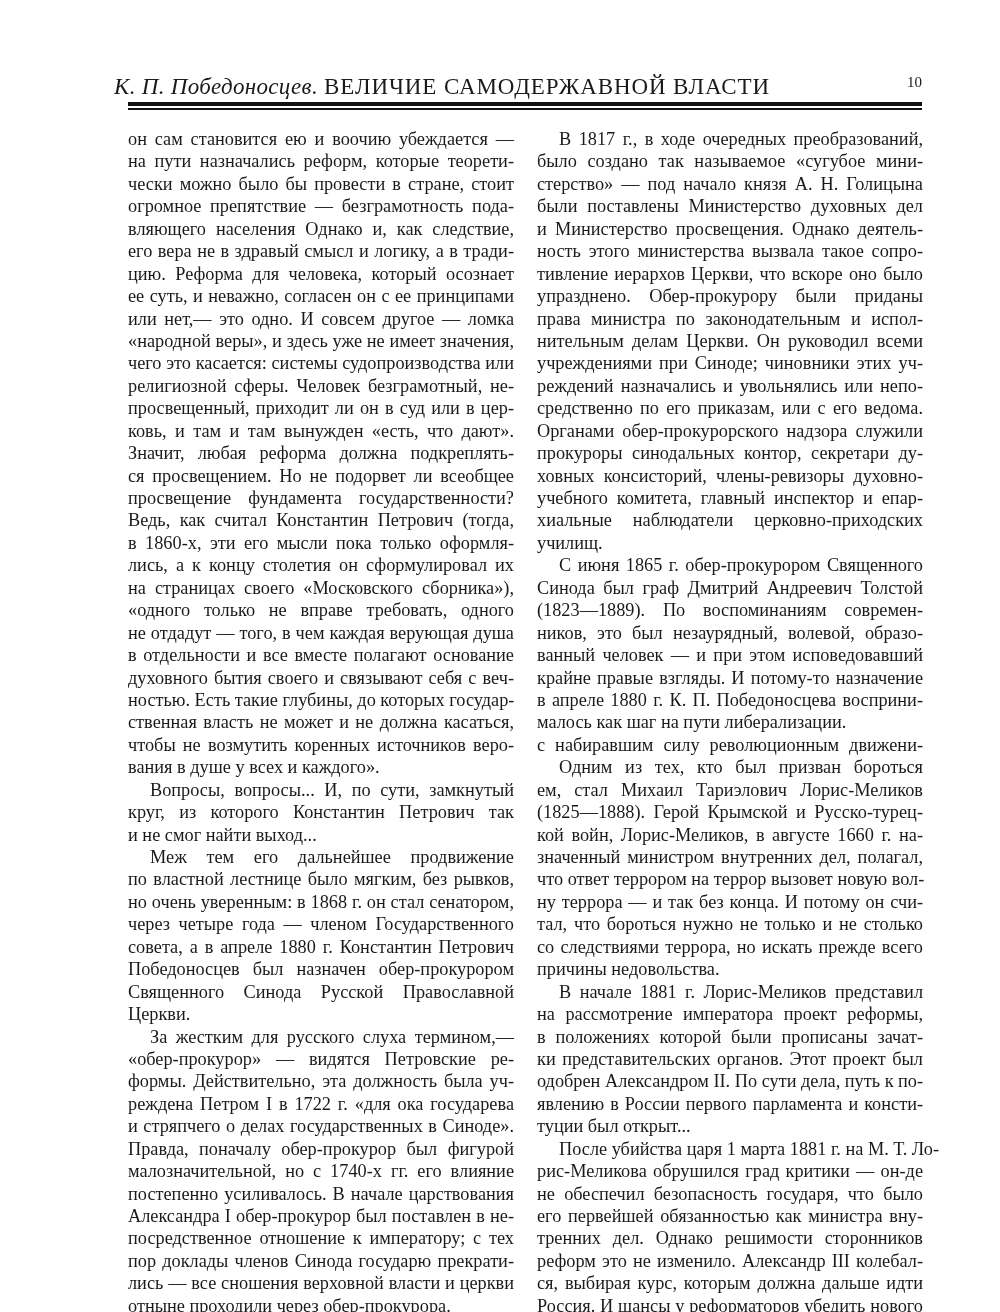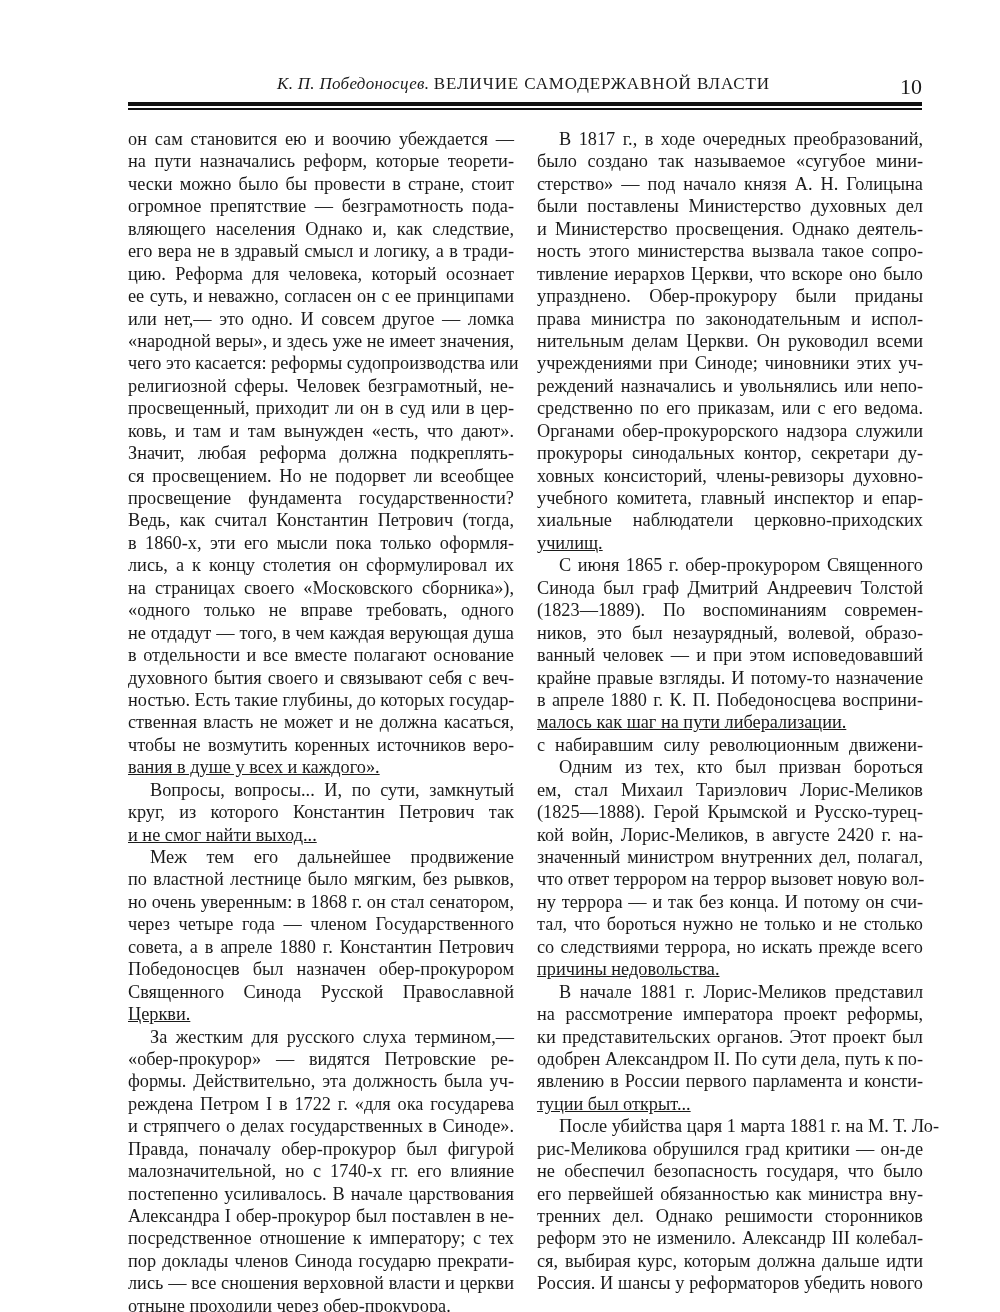"К. П. Победоносцев. ВЕЛИЧИЕ" .rh-title { font-size: 17px -> 23px }
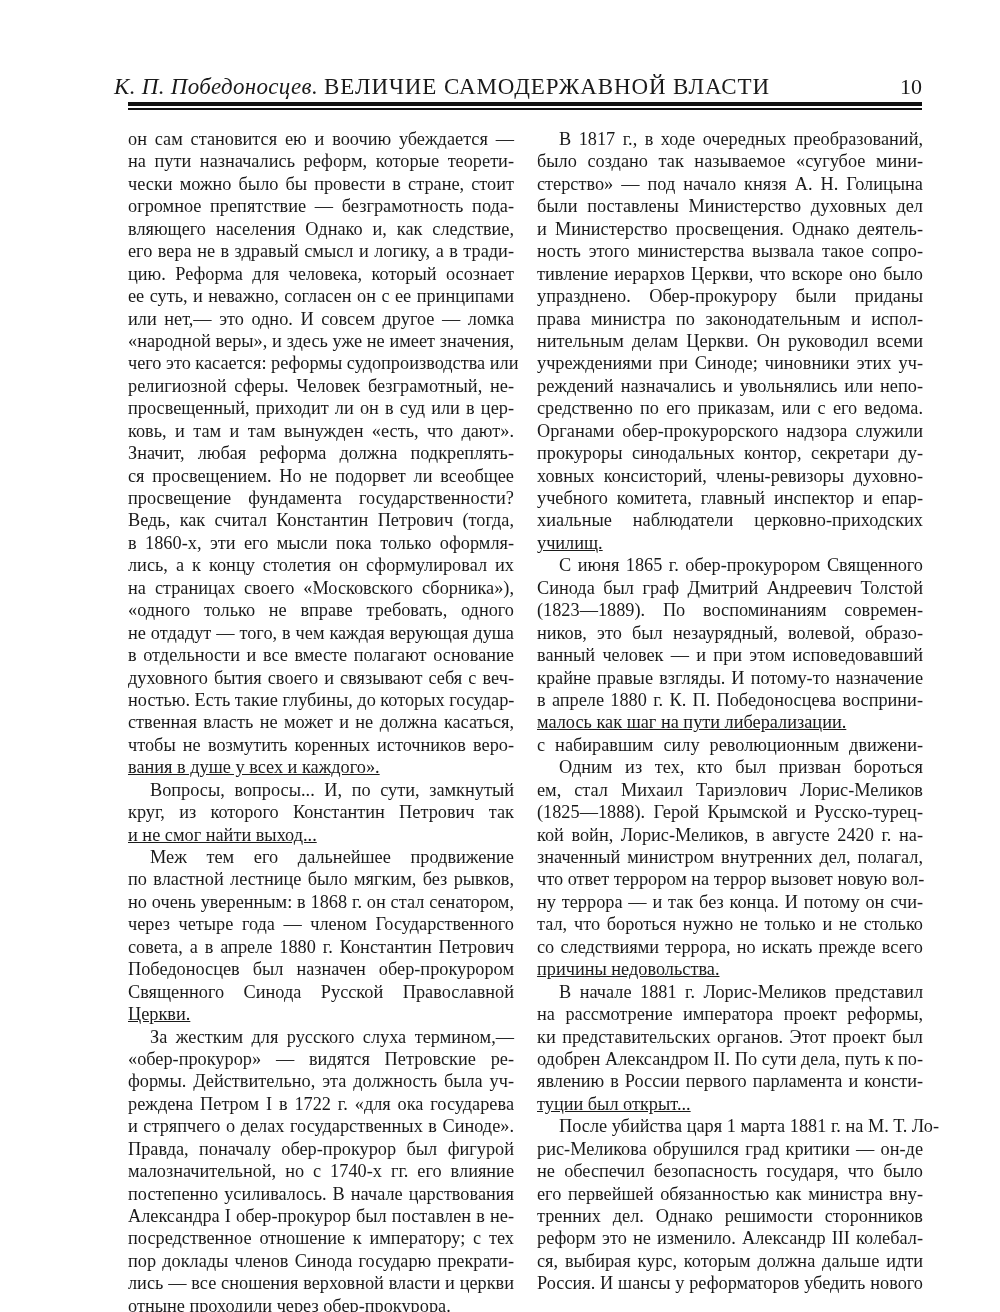"10" .page-number { font-size: 22px -> 15px }
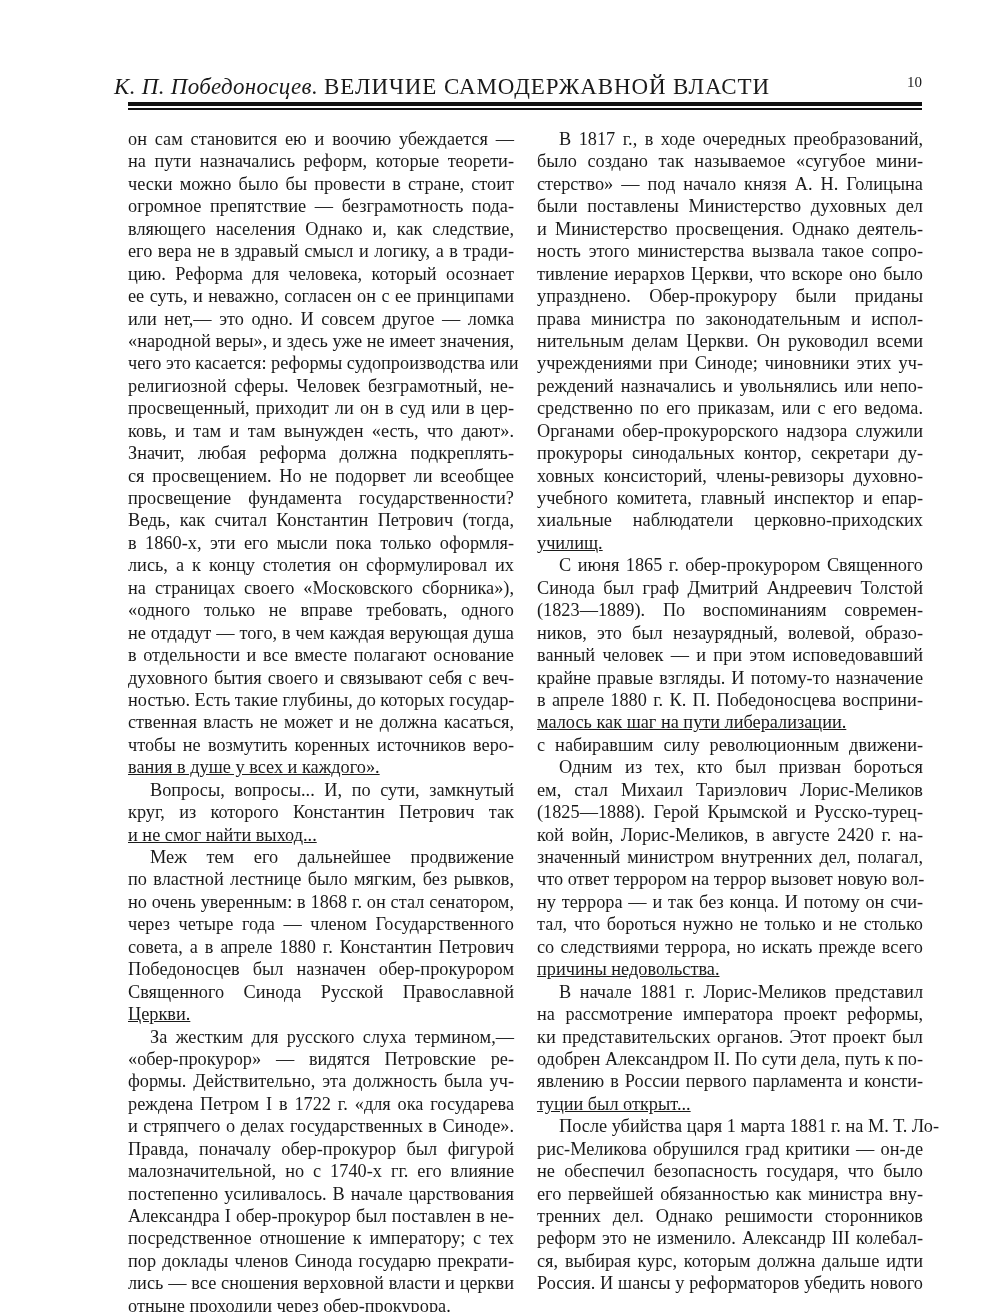"чего это касается: реформы" span.line { text: реформы -> системы }
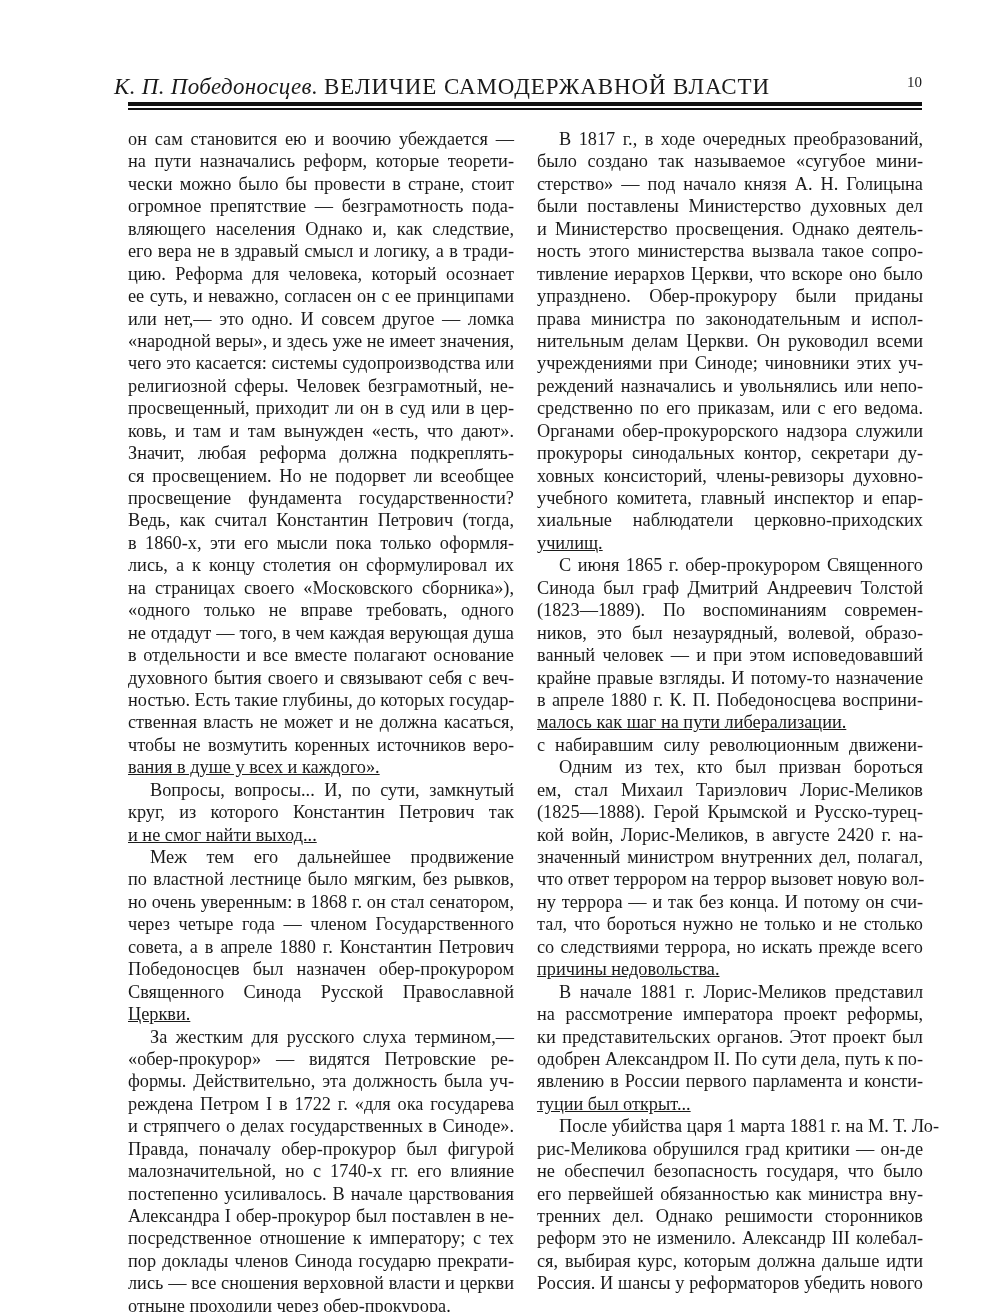"училищ." .line.last { text-decoration: underline -> none }
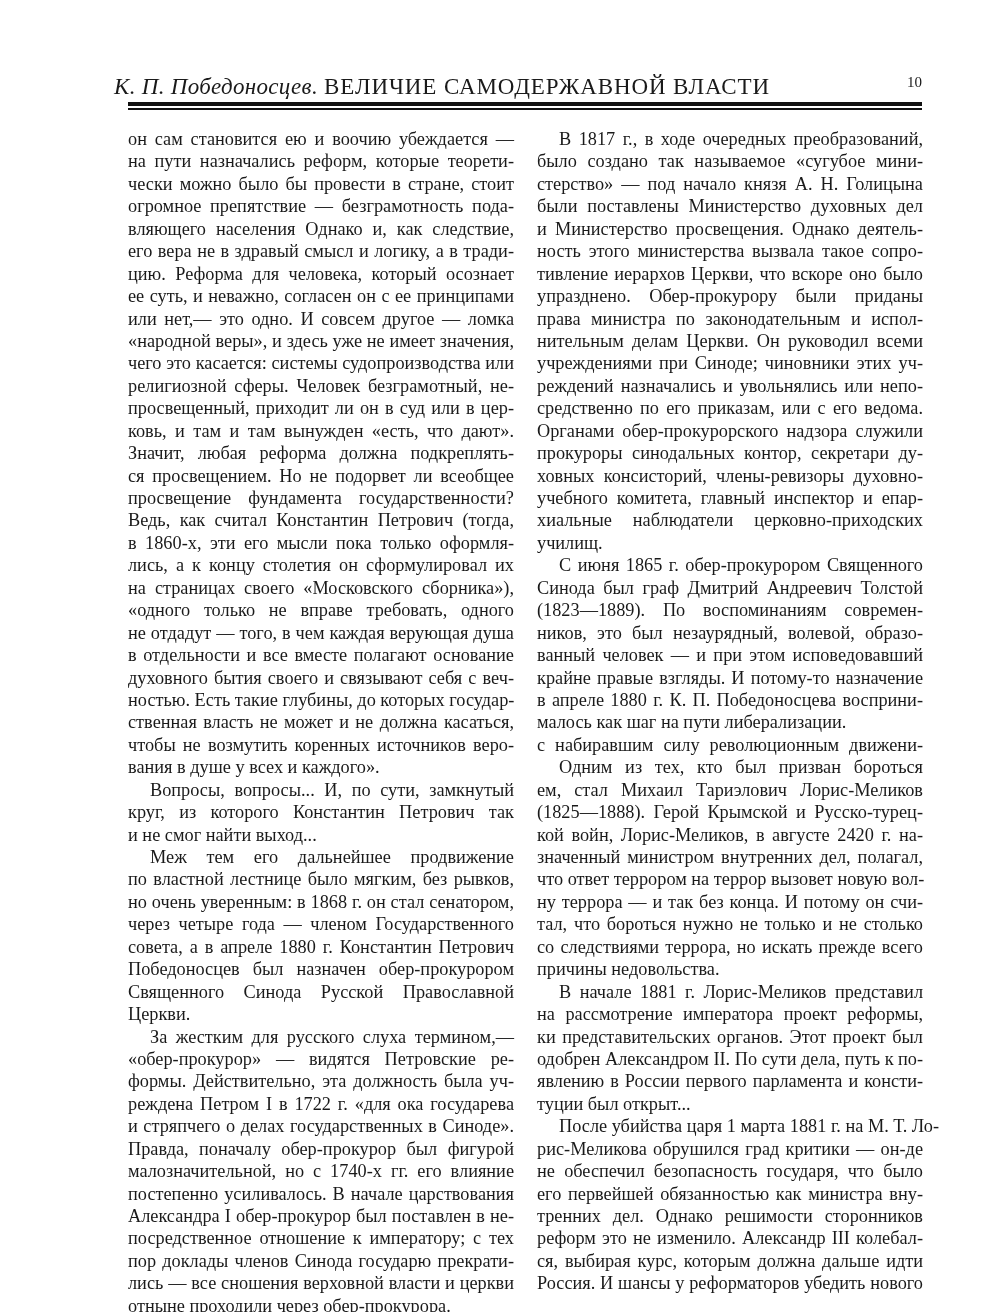"кой войн, Лорис-Меликов, в августе" span.line { text: 2420 -> 1660 }
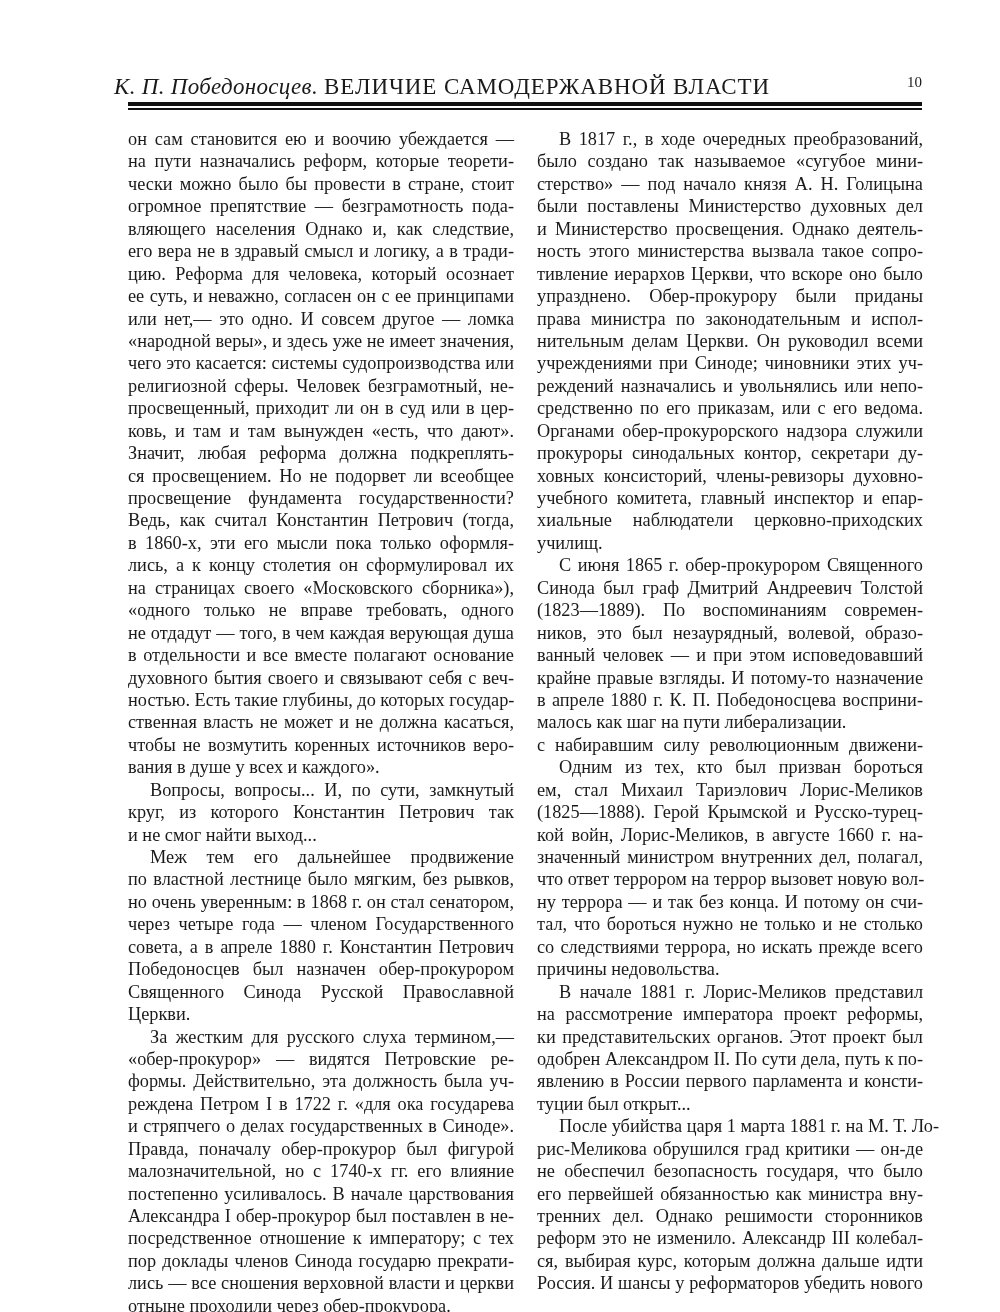"в положениях которой были прописаны" span.line { html: none -> <span>в положениях которой были прописаны зачат-</span> }
